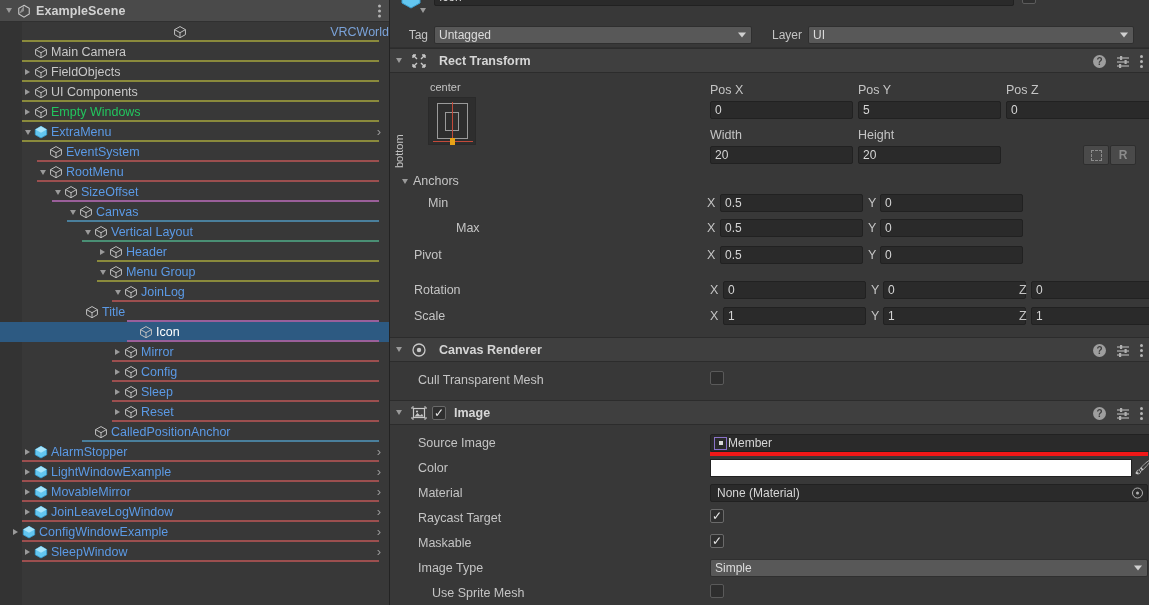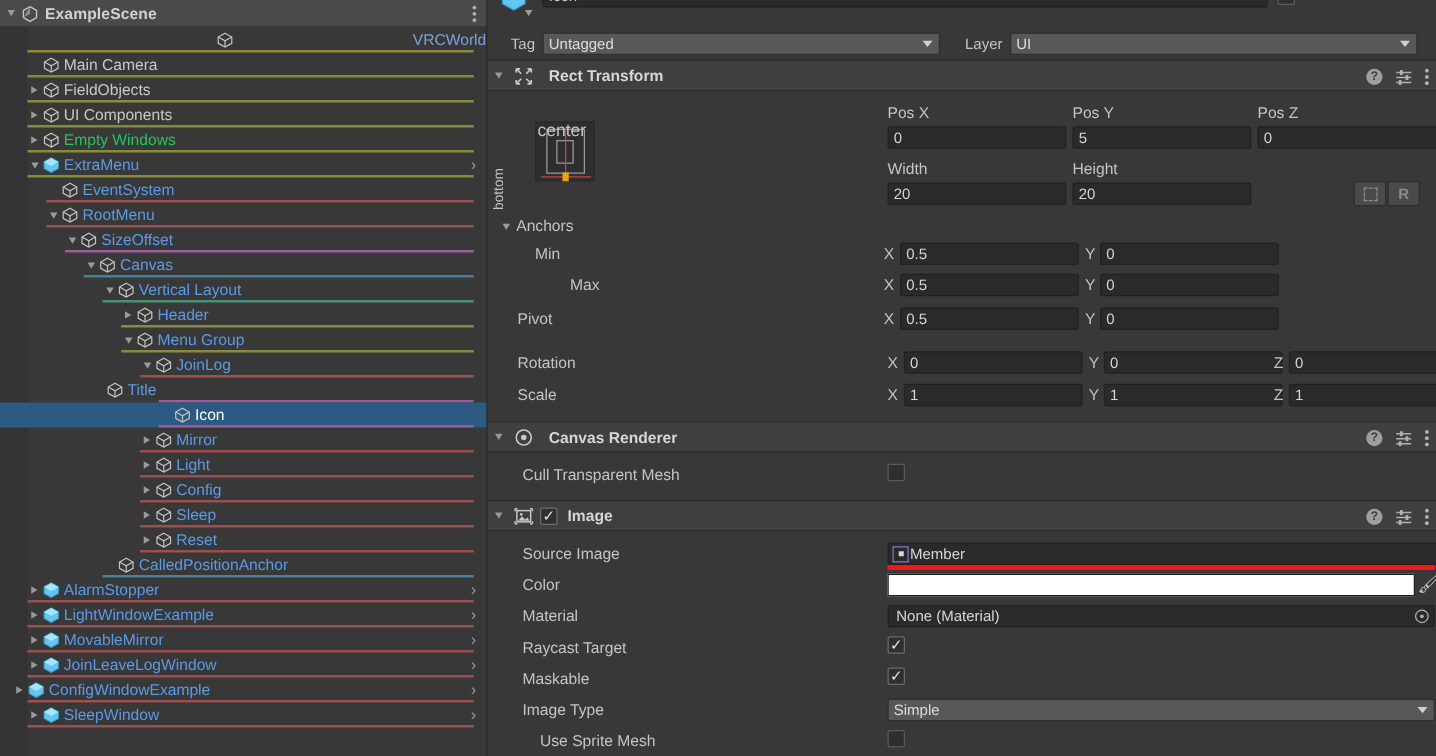"center" .ap-center { font-size: 14px -> 11px; top: 23px -> 8px }
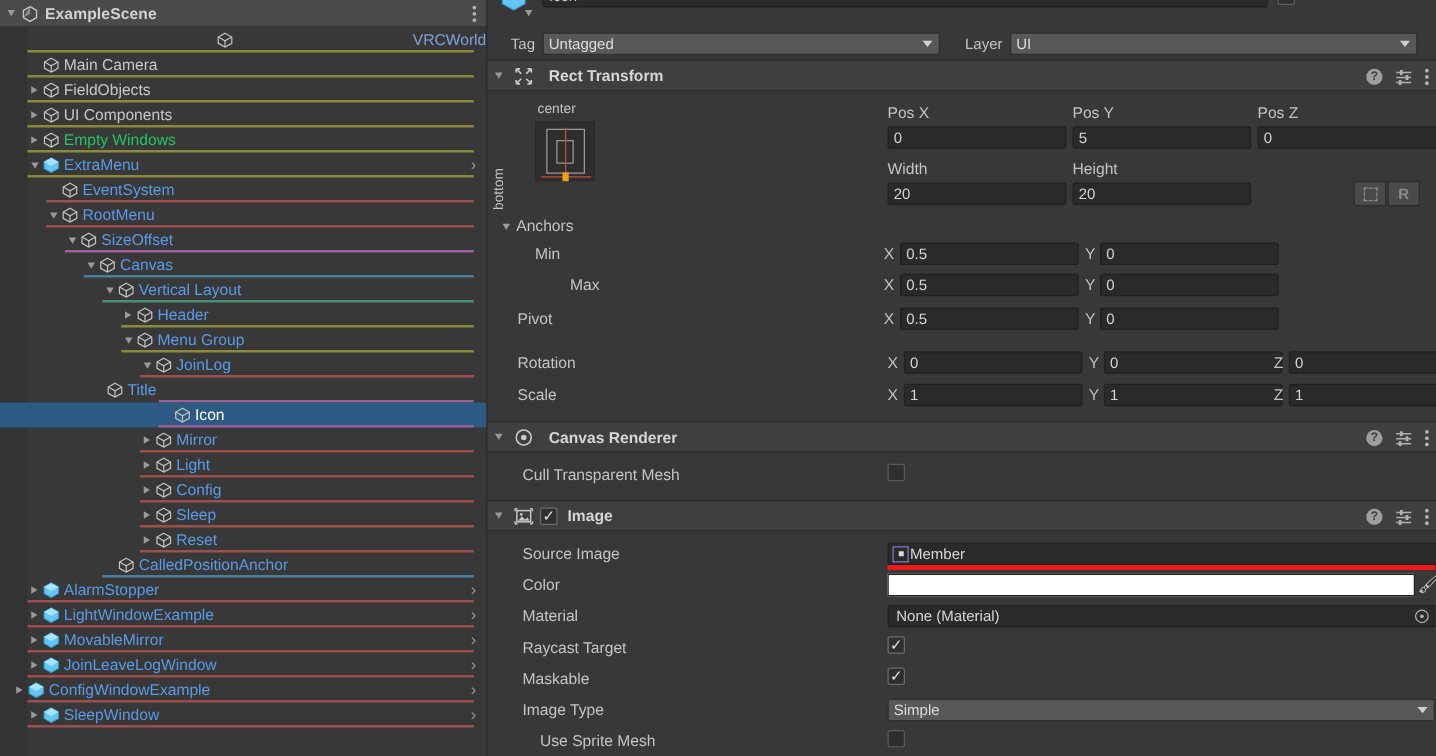"Light" div.hrow { html: <div> <span> <span></span> </span> <span> <svg> <g> <polygon></polygon> <polyline></polyline> <line></line> </g> </svg> </span> <span>Light</span> <span></span> </div> -> none }
